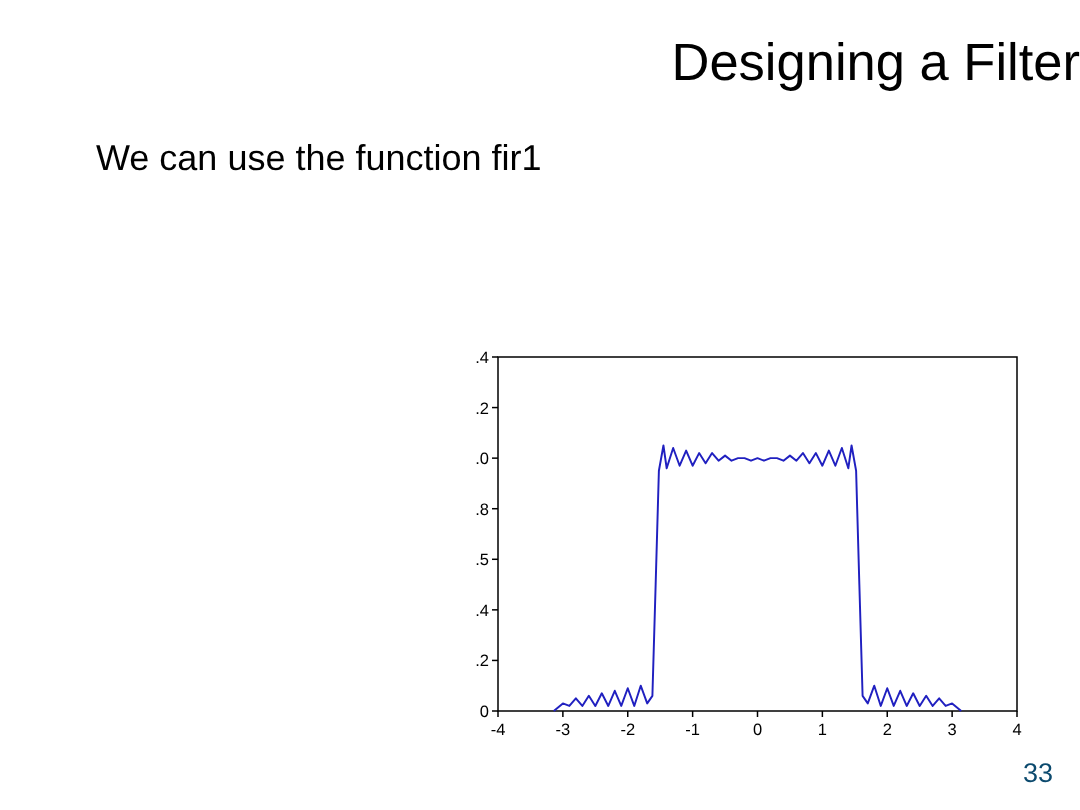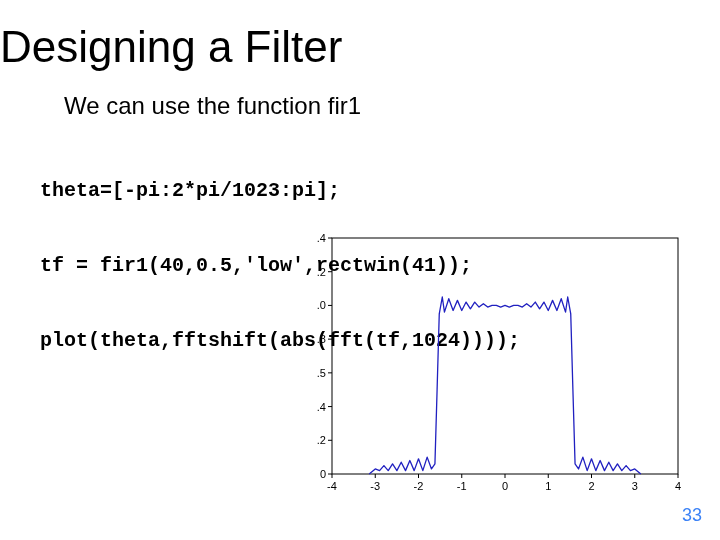"Designing a Filter" .title { font-size: 44px -> 35px; text-align: left -> right }
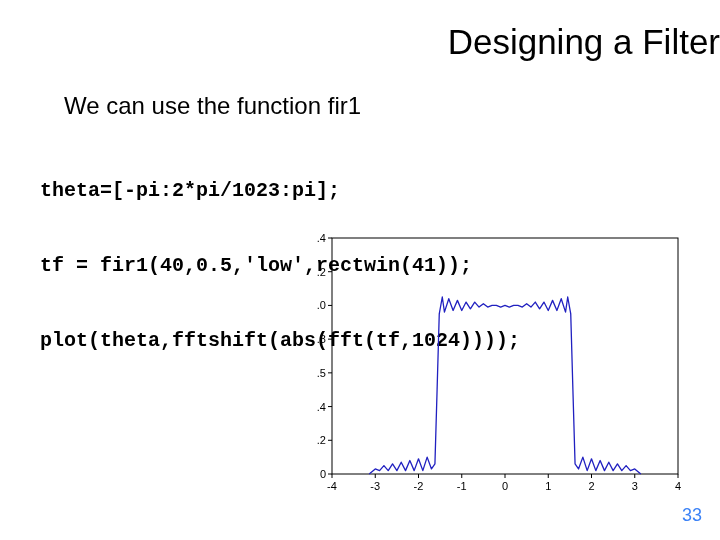"theta=[-pi:2*pi/1023:pi];" div.code { html: <div> <div>theta=[-pi:2*pi/1023:pi];</div> <div>tf = fir1(40,0.5,'low',rectwin(41));</div> <div>plot(theta,fftshift(abs(fft(tf,1024))));</div> </div> -> none }
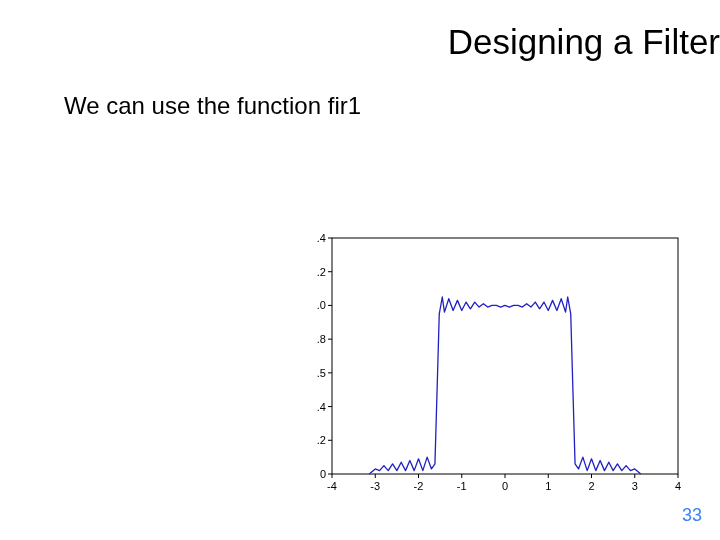"33" .page-num { color: #3b82f6 -> #0c4a6e }
